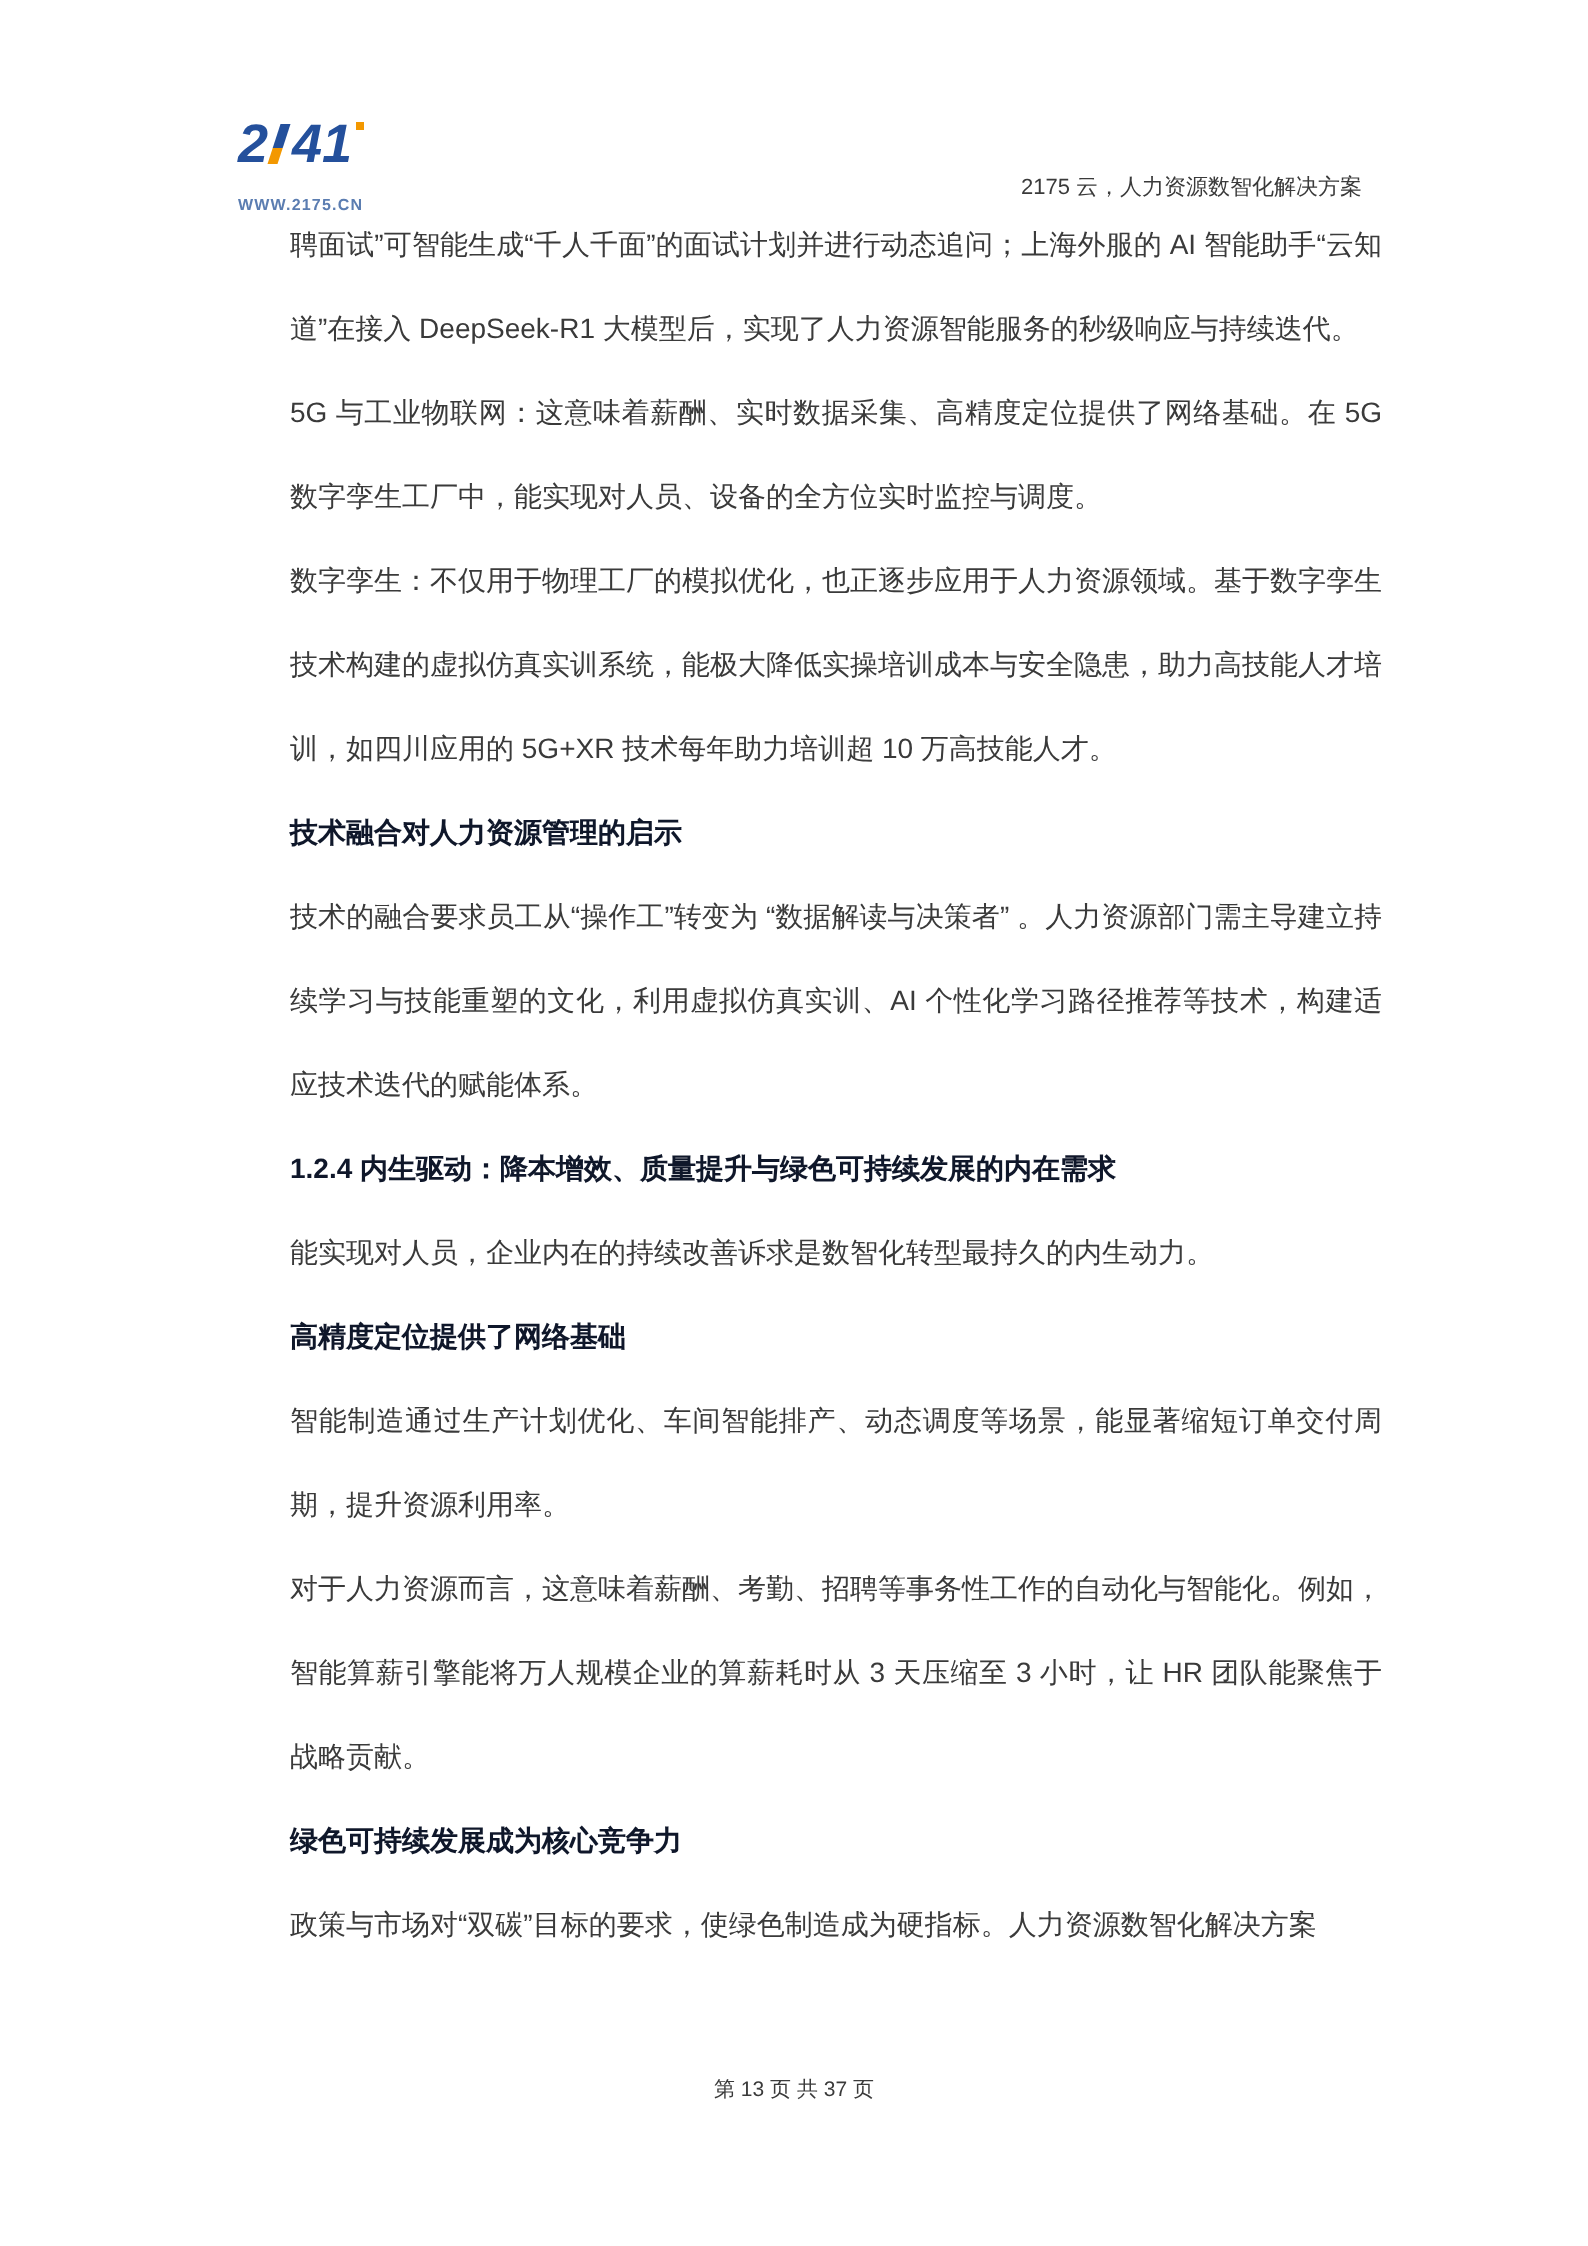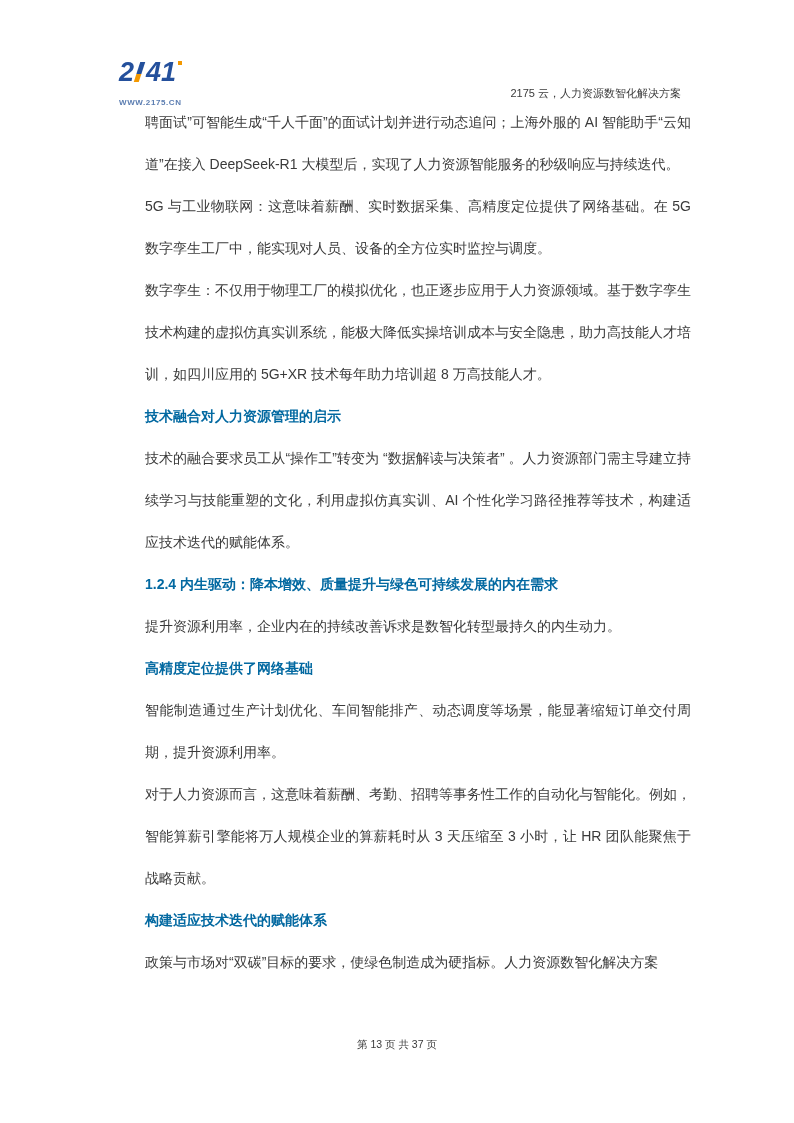"数字孪生：不仅用于物理工厂的模拟优化，也正逐步应用于人力资源领域。基于数字孪生技" p.para { text: 8 -> 10 }
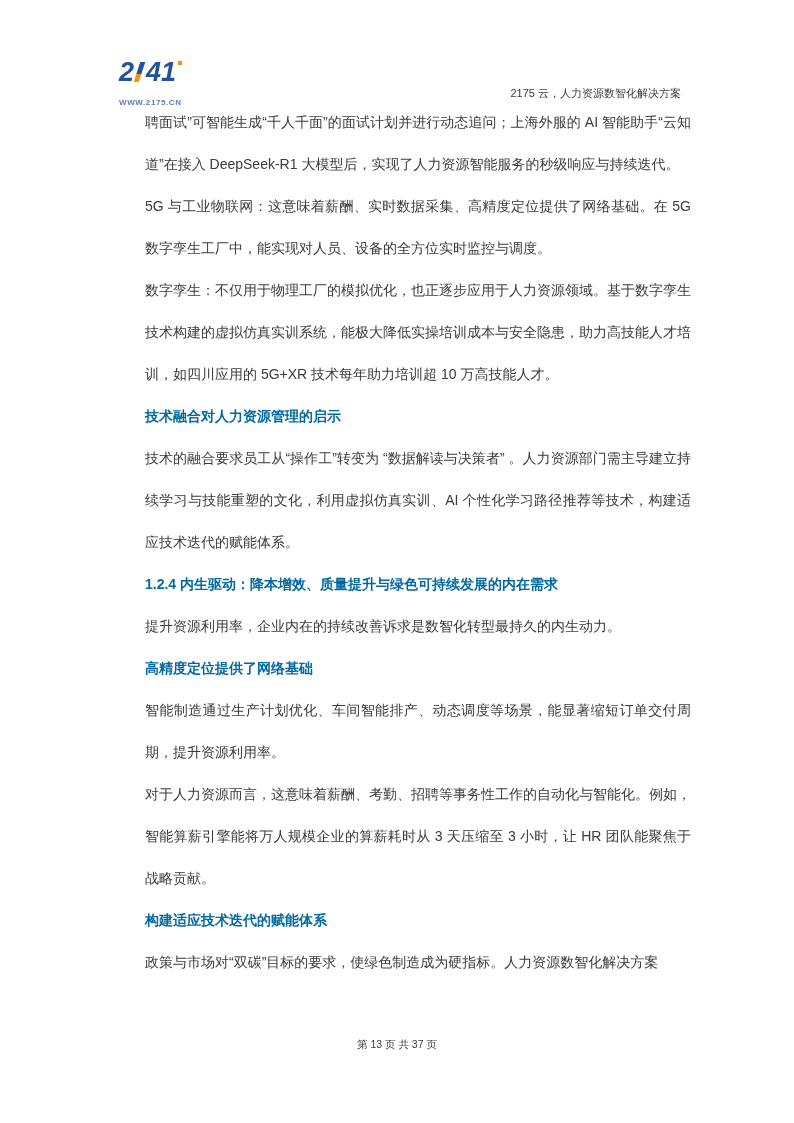"技术融合对人力资源管理的启示" .h { color: #0369a1 -> #0f172a }
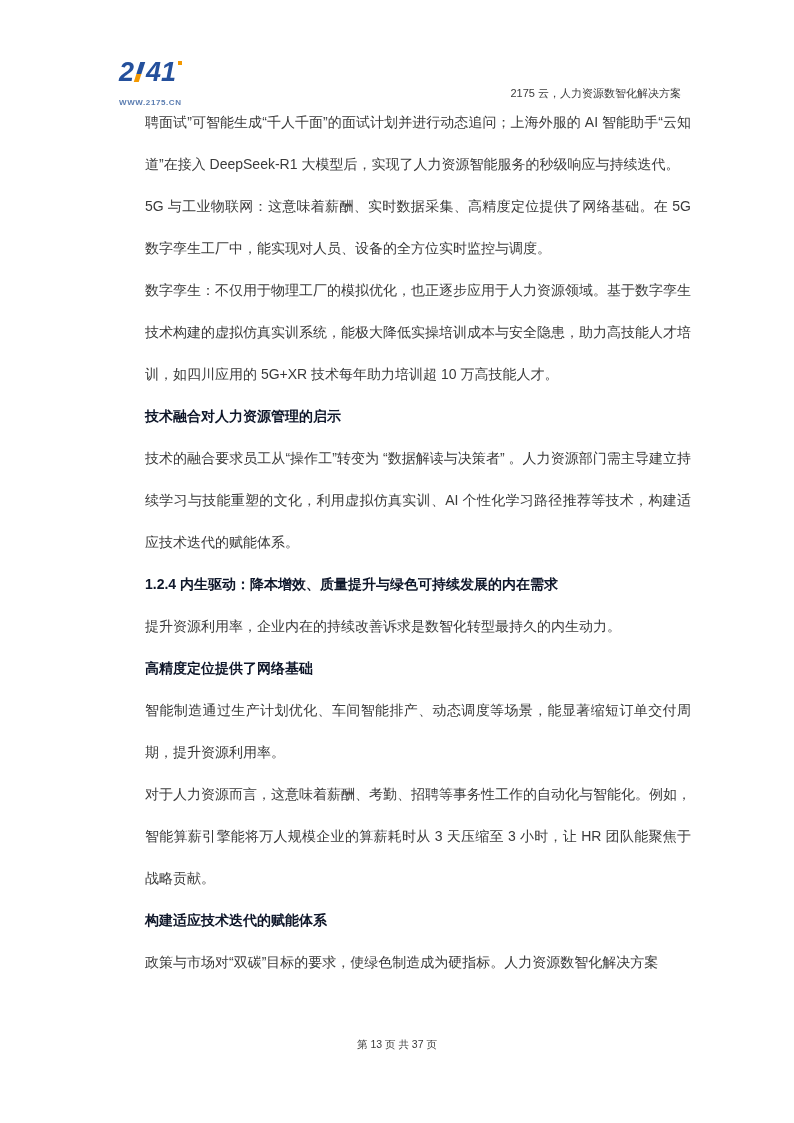"提升资源利用率，企业内在的持续改善诉求是数智化转型最持久的内生动力。" p.para { text: 提升资源利用率 -> 能实现对人员 }
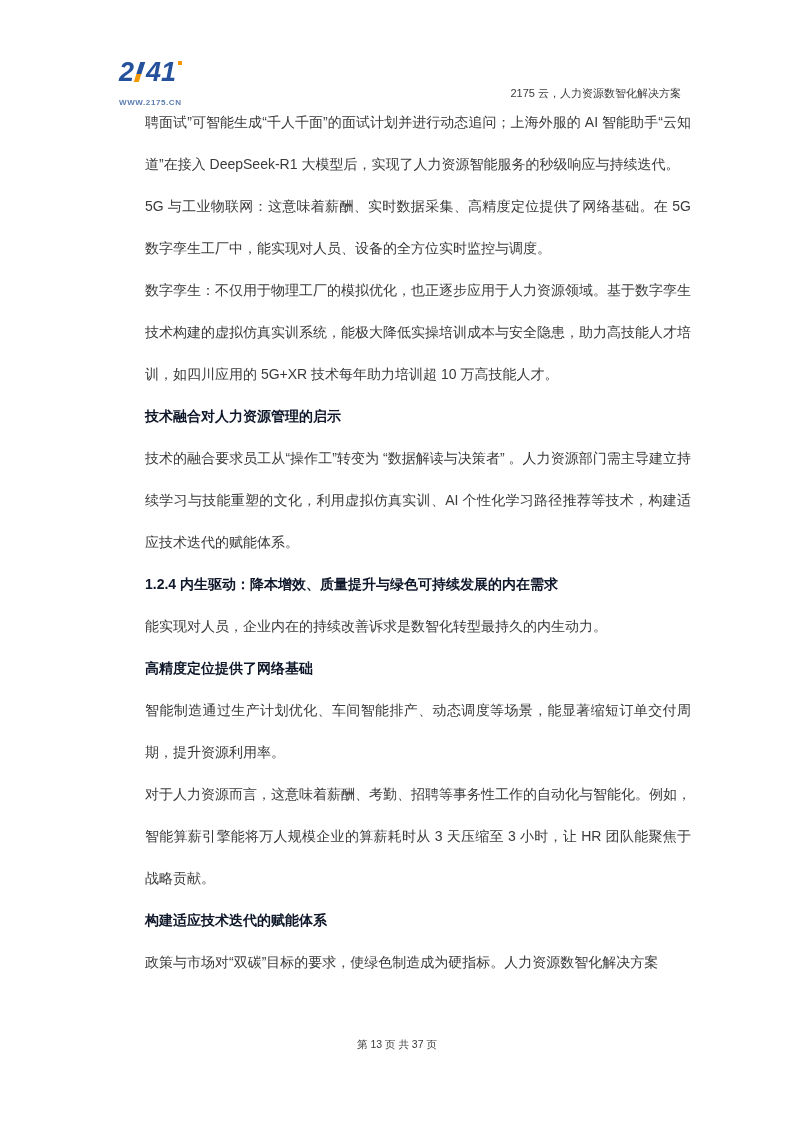"构建适应技术迭代的赋能体系" h3.h { text: 构建适应技术迭代的赋能体系 -> 绿色可持续发展成为核心竞争力 }
